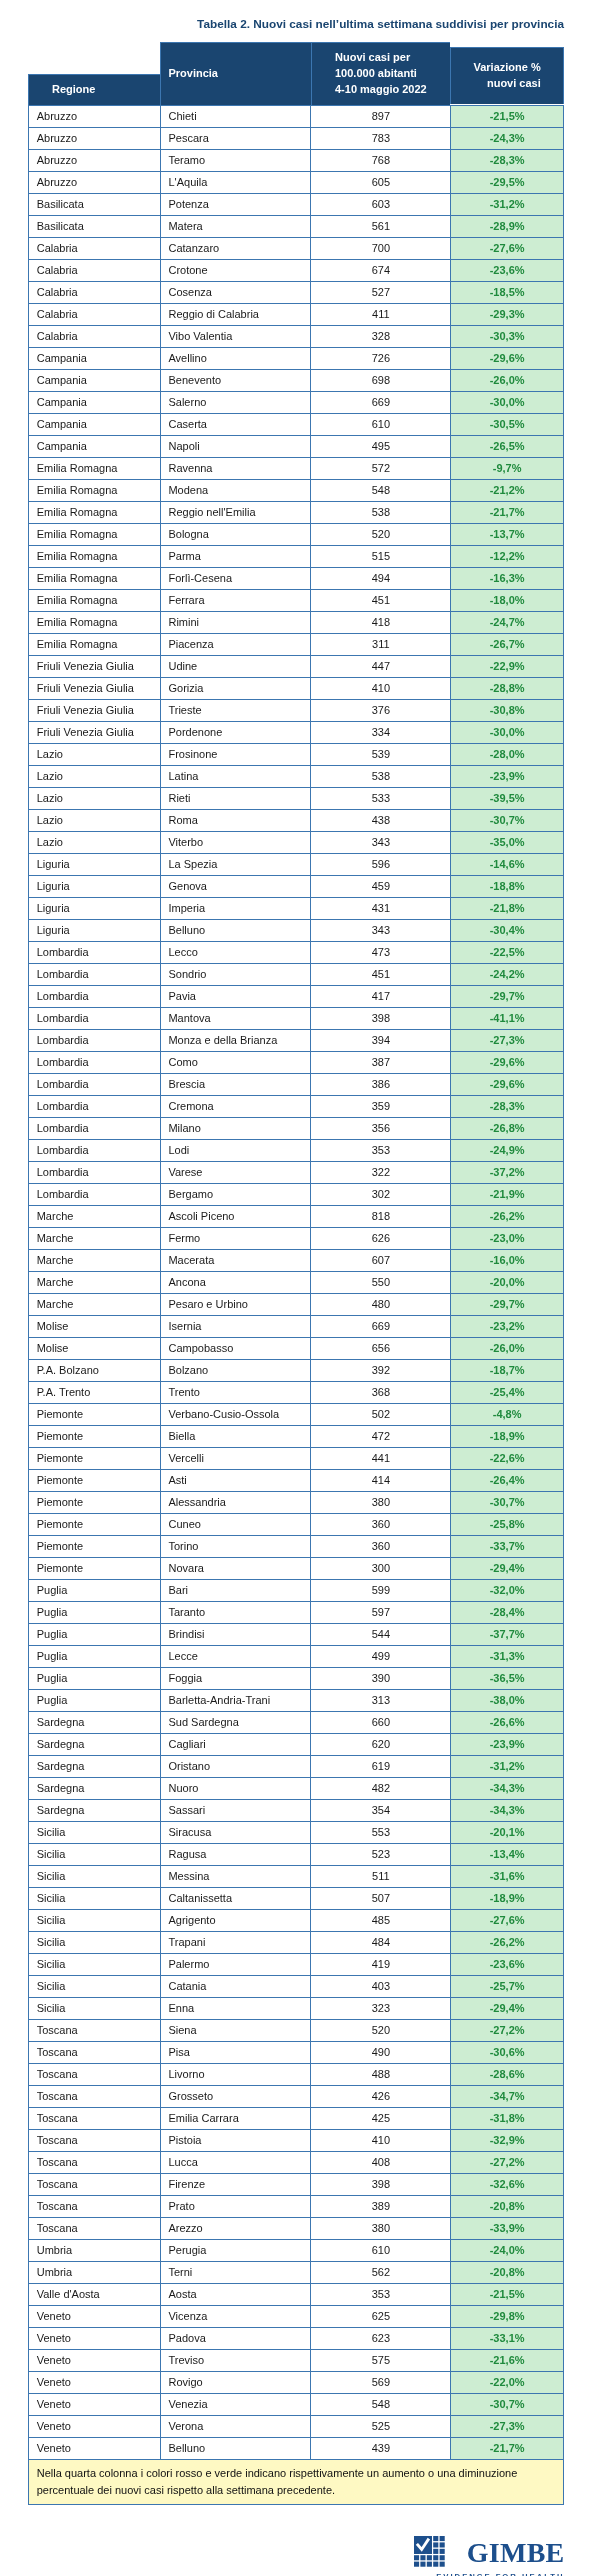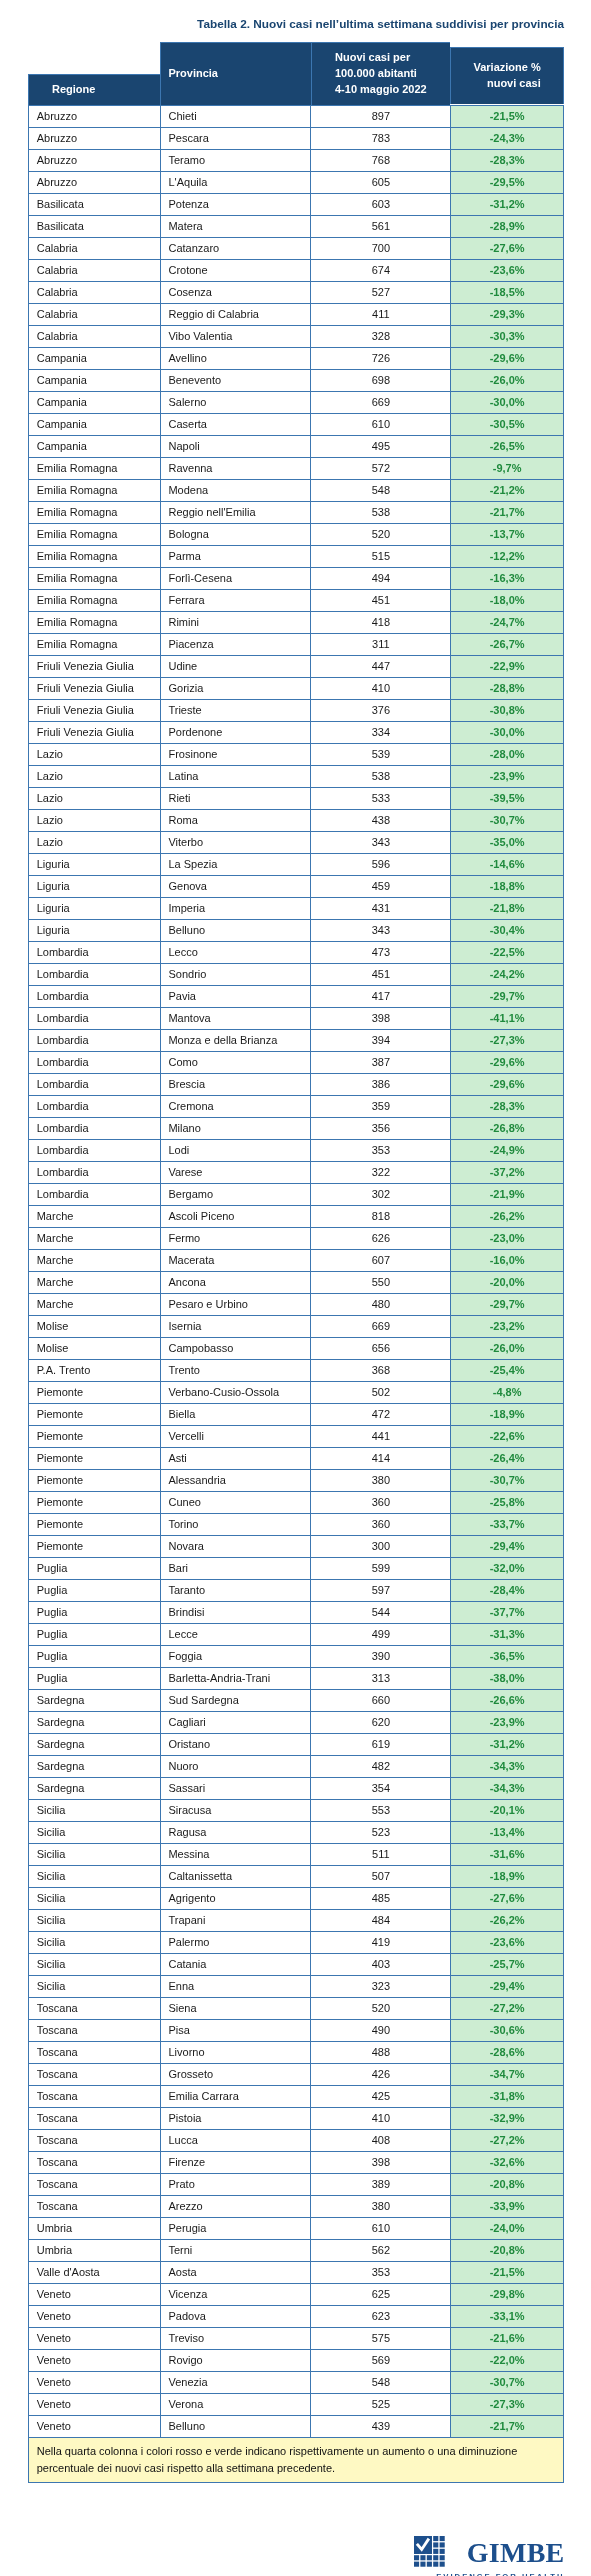"P.A. Bolzano" div.tr { html: none -> <div> <div>P.A. Bolzano</div> <div>Bolzano</div> <div>392</div> <div>-18,7%</div> </div> }
